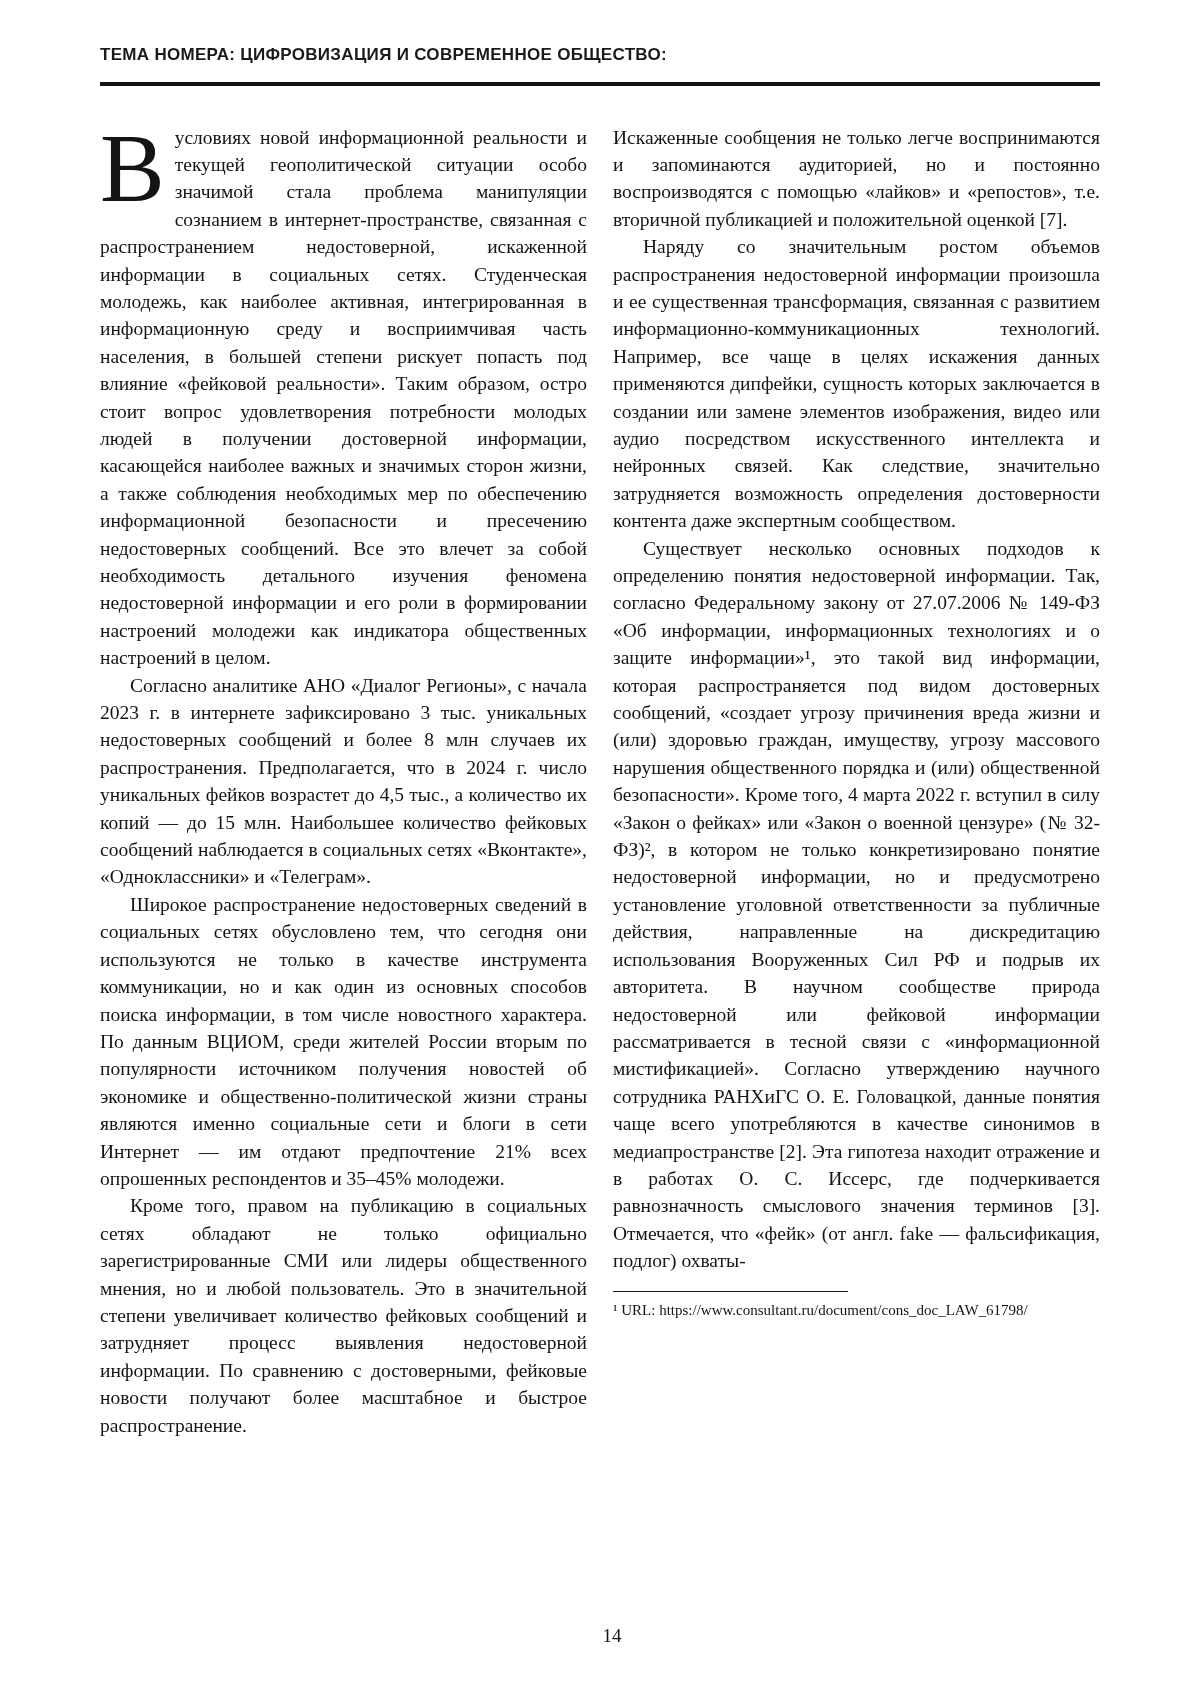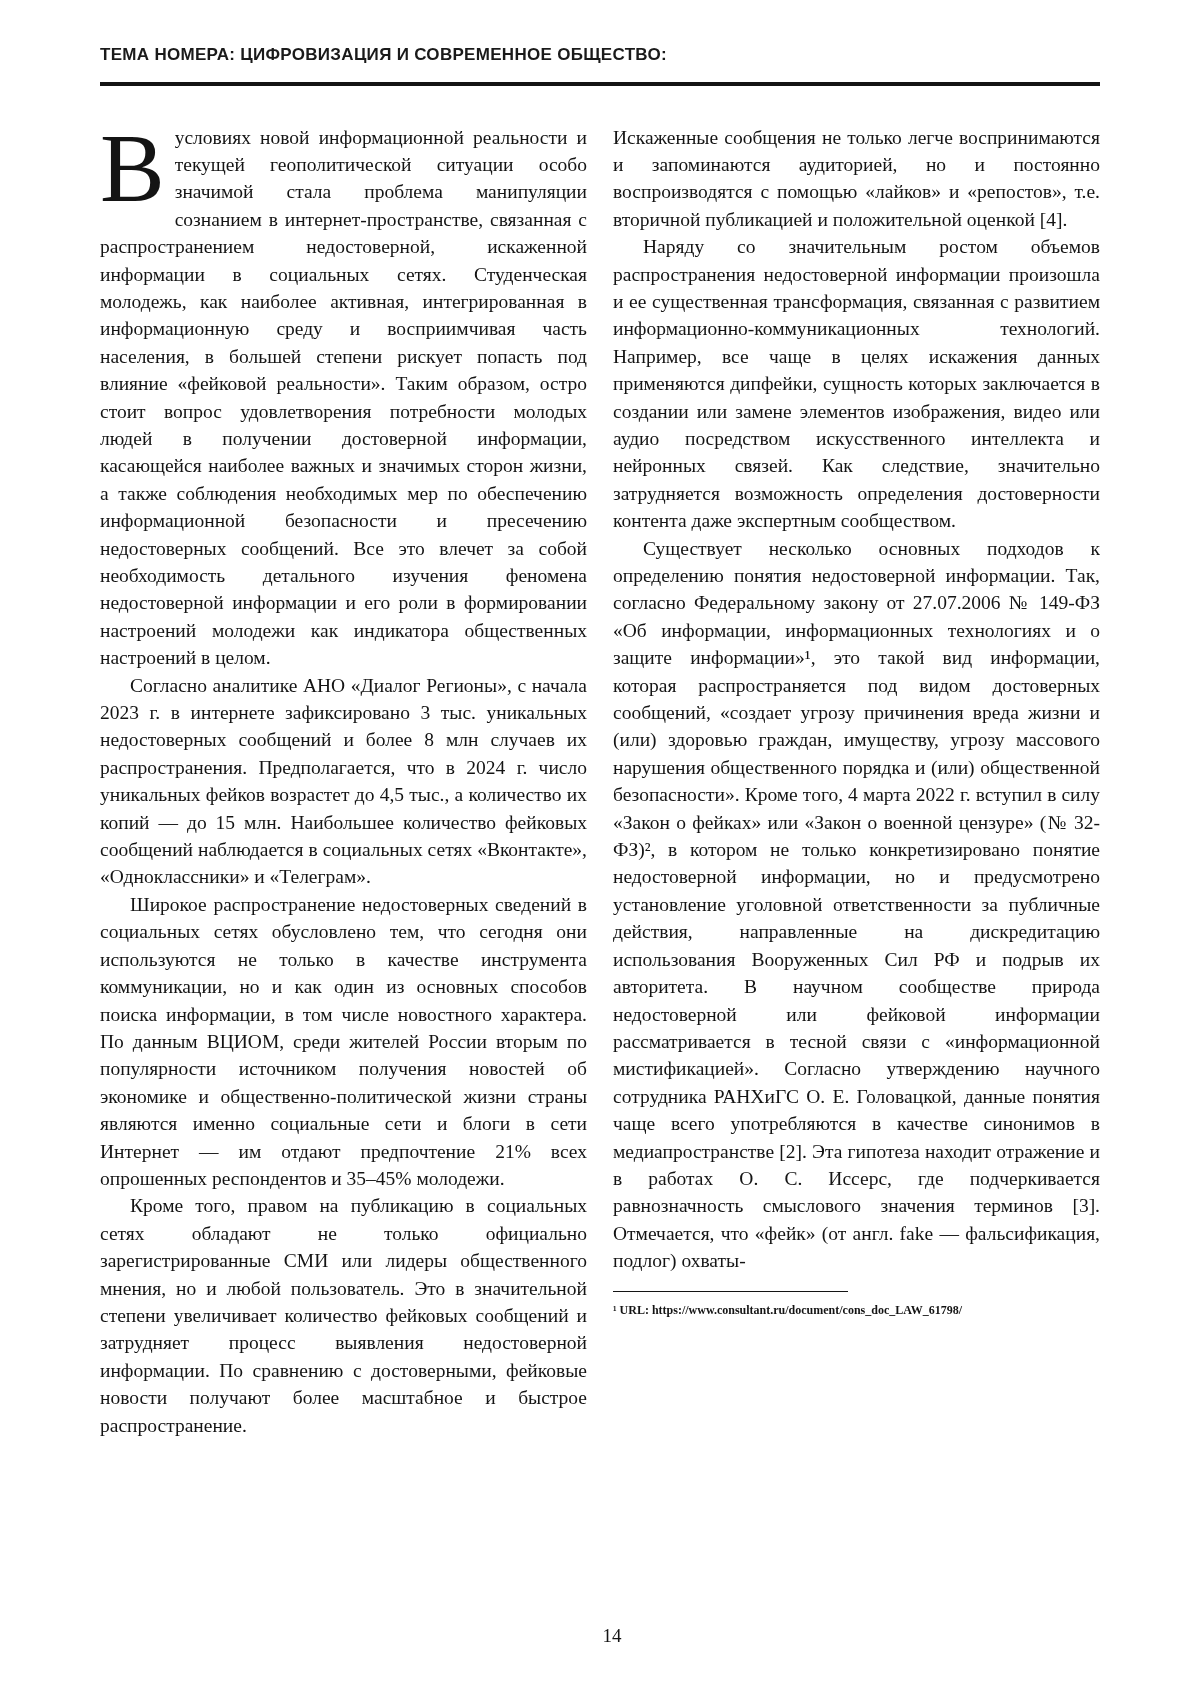"Искаженные сообщения не только легче" p.first { text: 4 -> 7 }
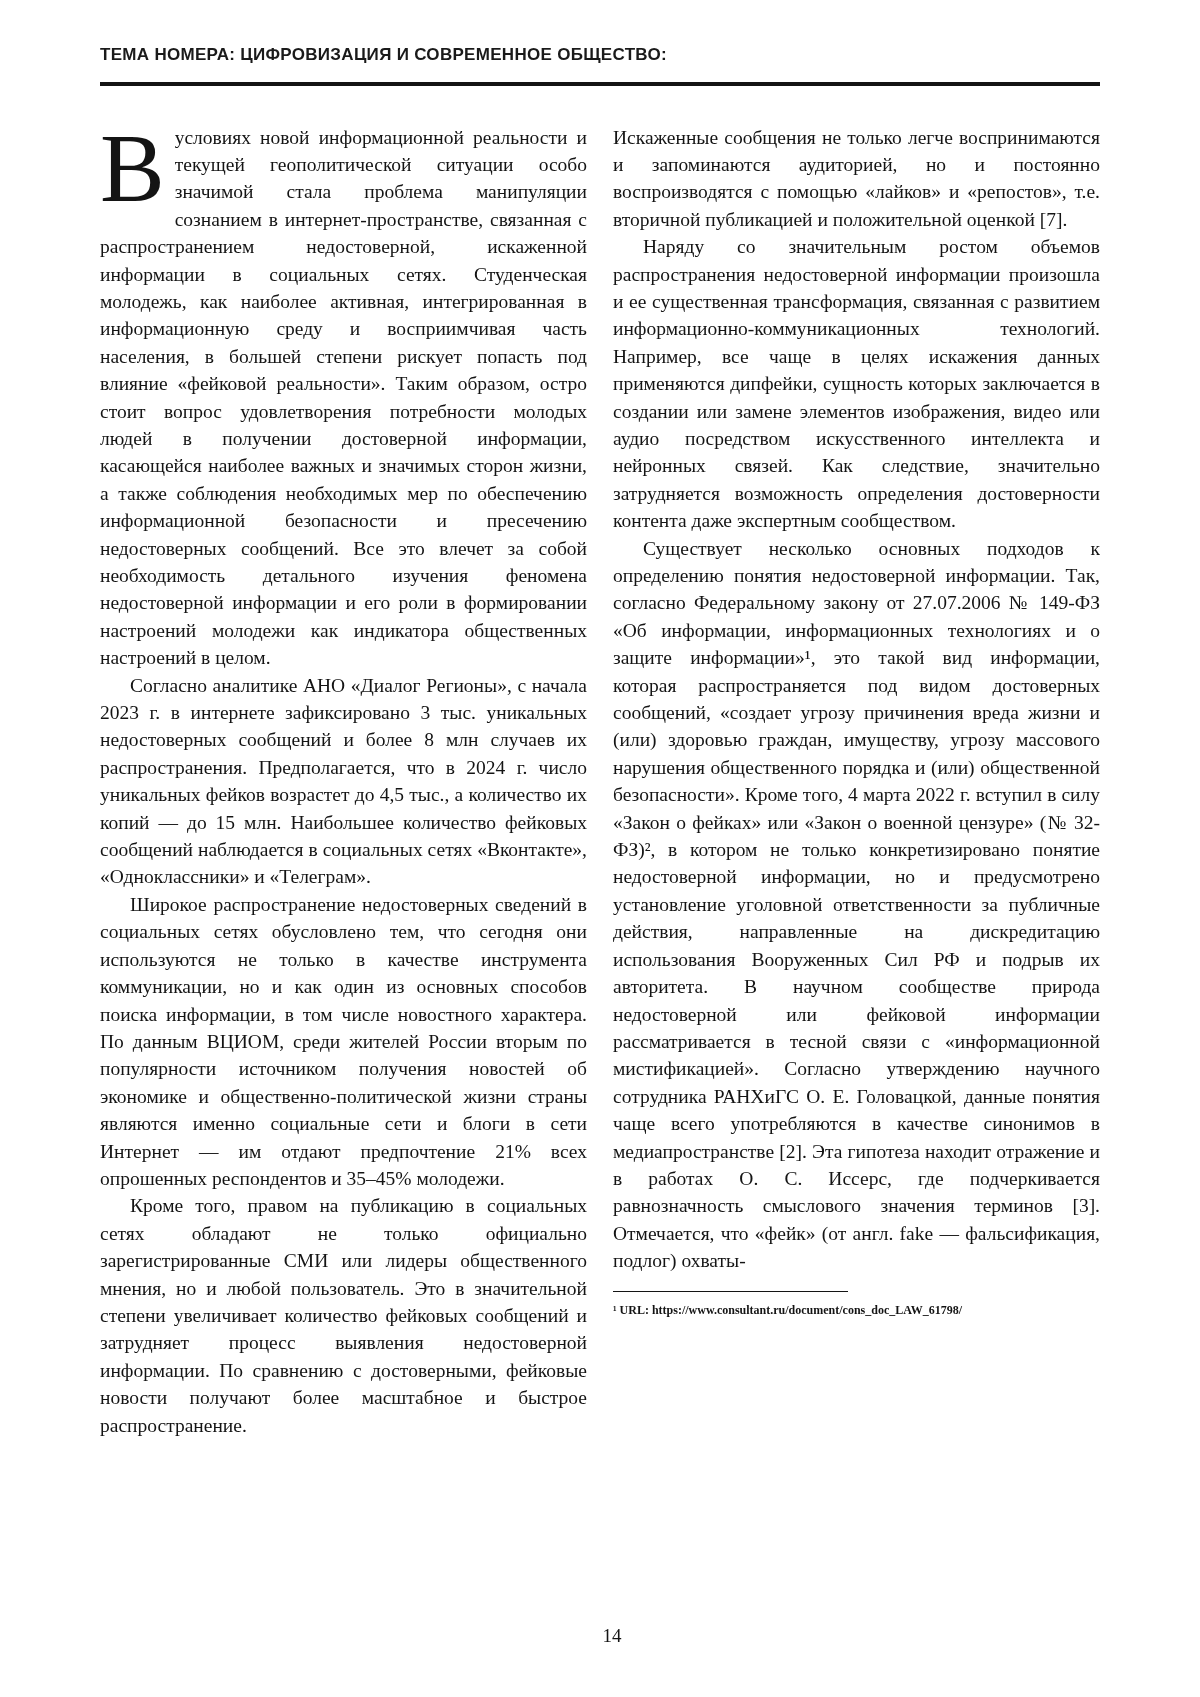"¹ URL:" .footnotes { font-size: 12px -> 15px; font-weight: bold -> none }
